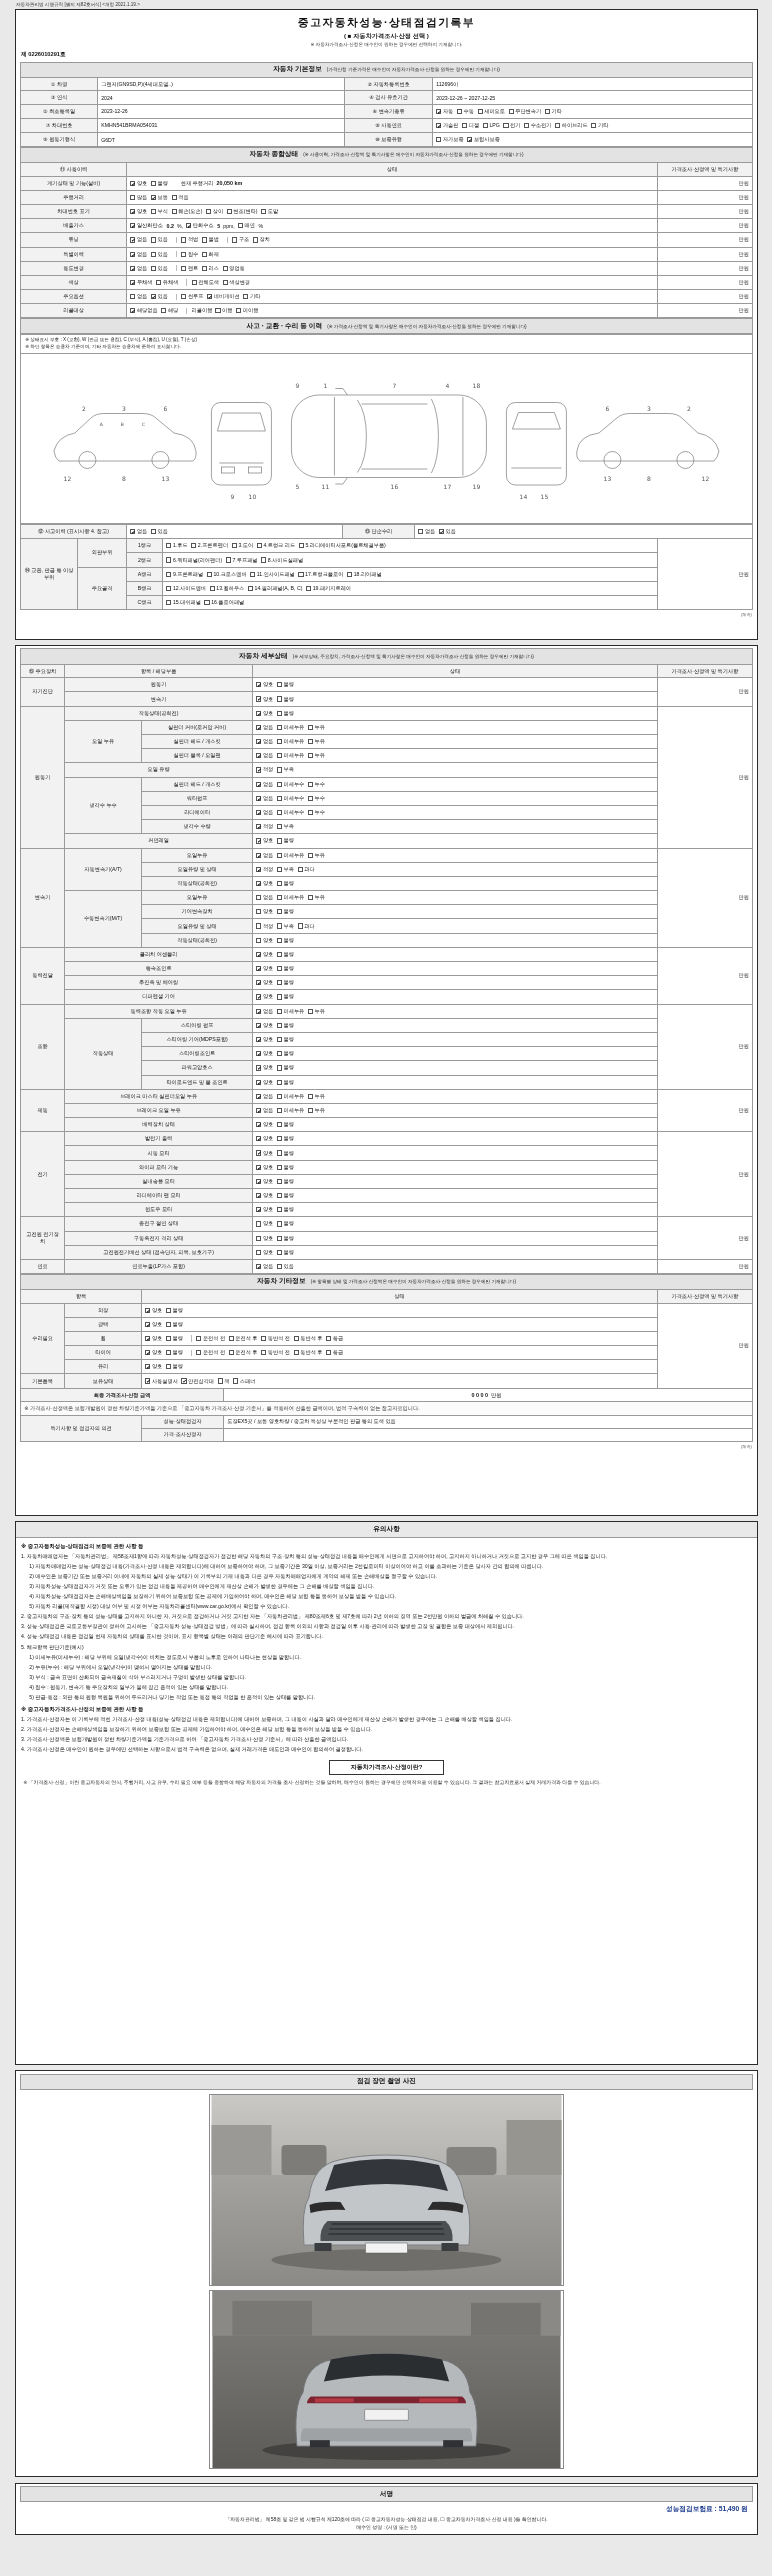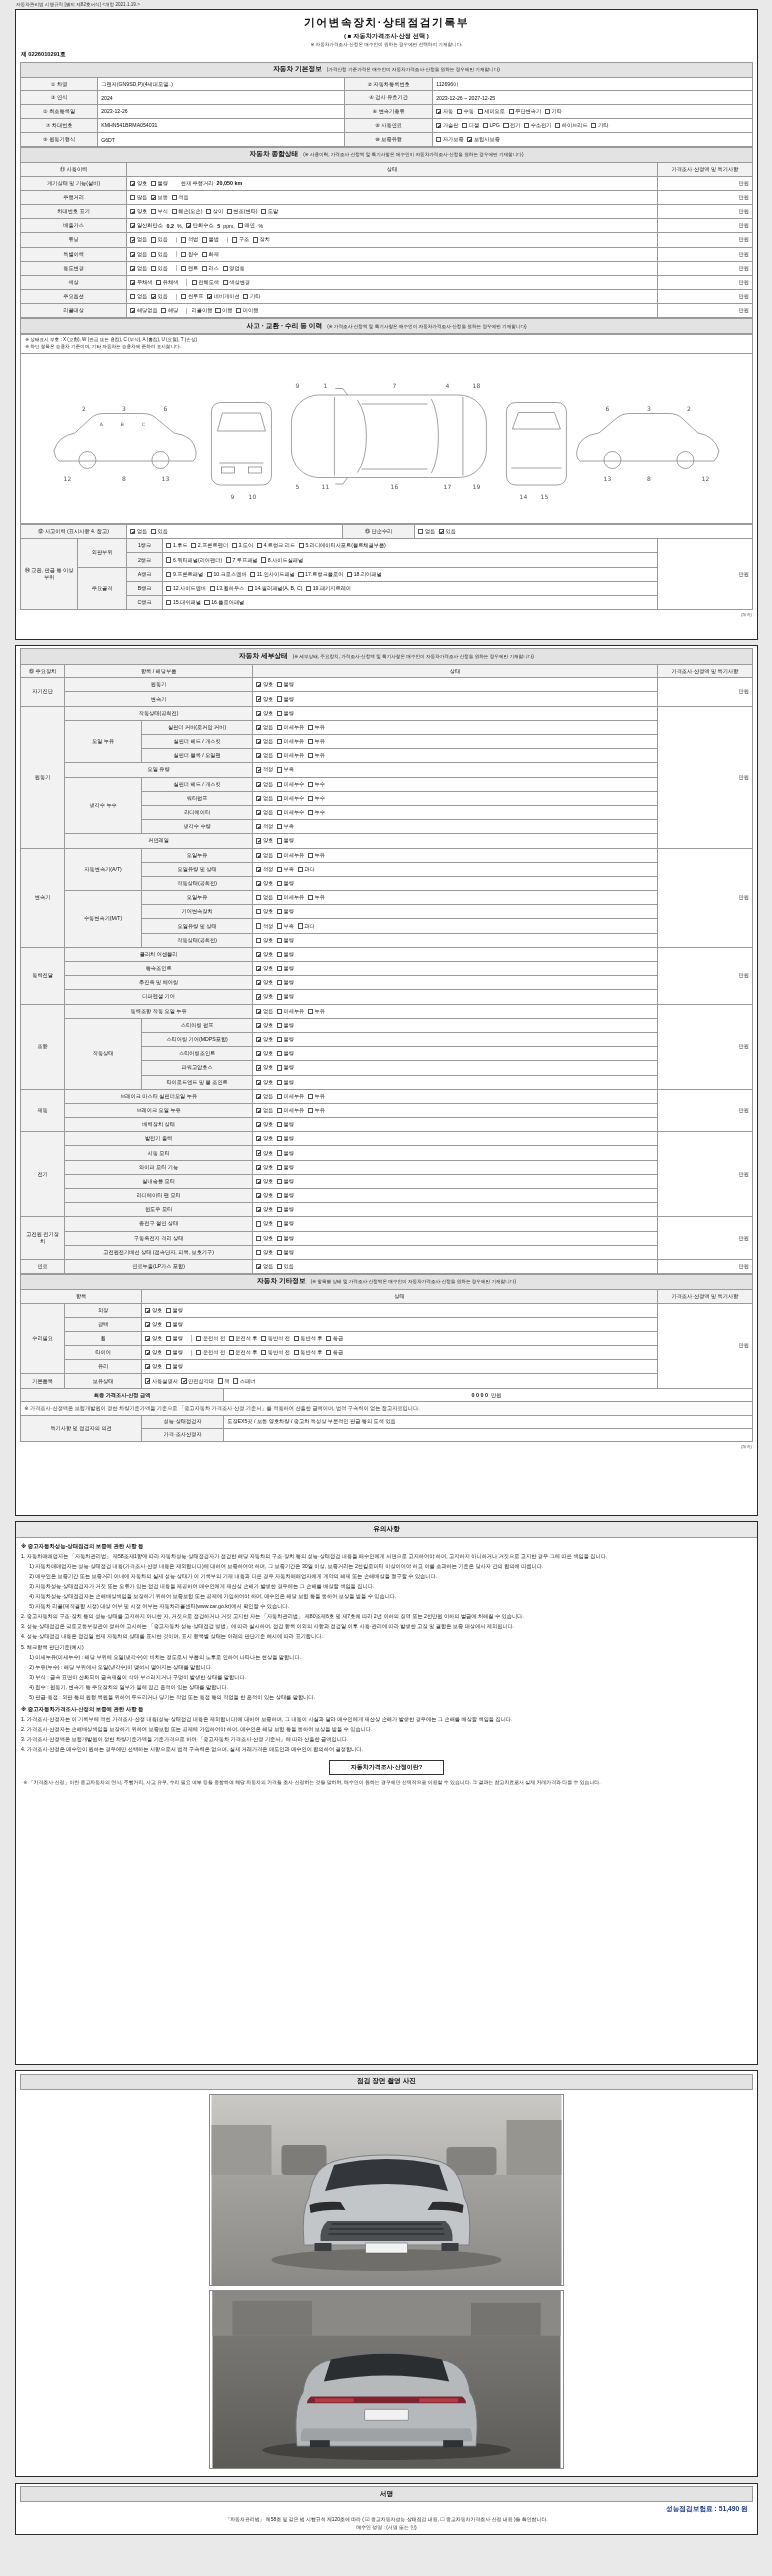"기어변속장치·상태점검기록부" div.doc-title { text: 기어변속장치 -> 중고자동차성능 }
